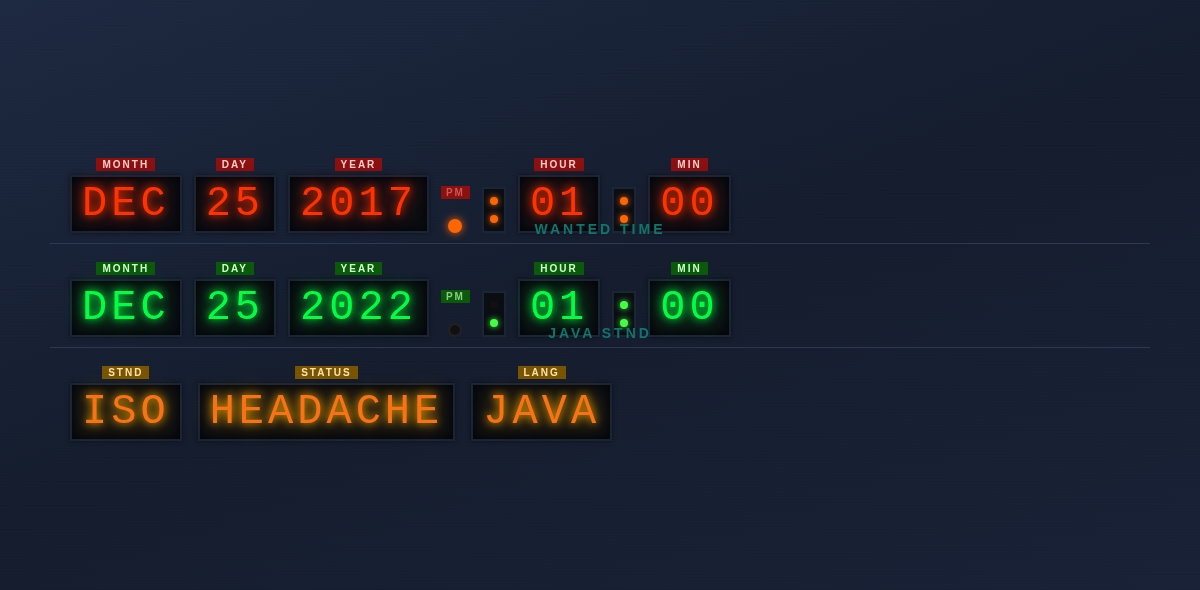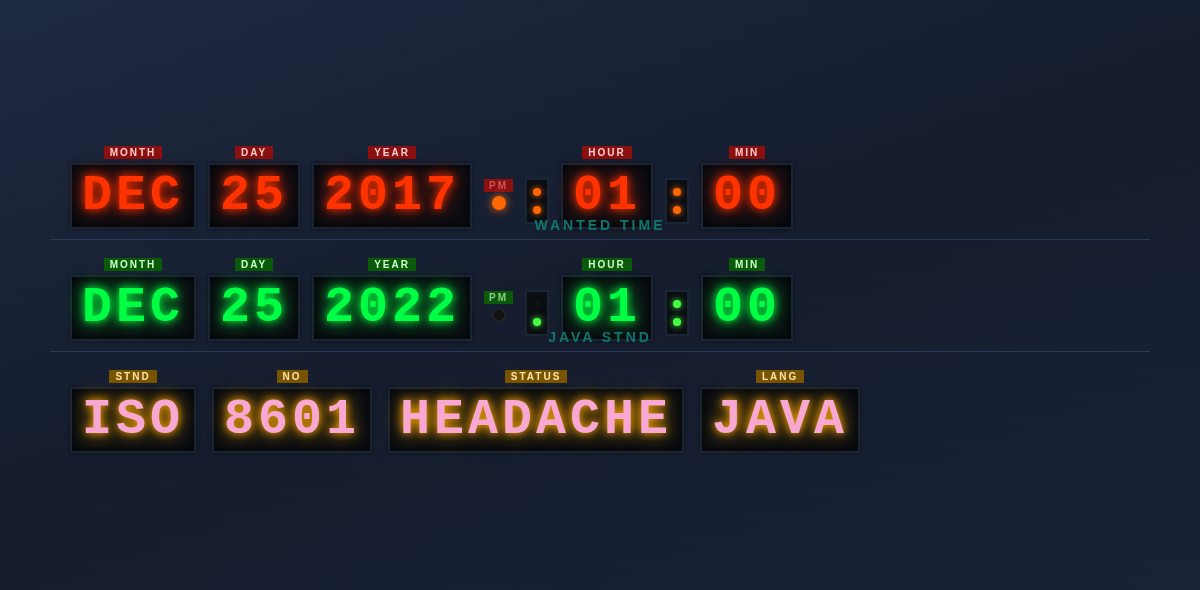"MONTH" .time-row { align-items: center -> flex-end }
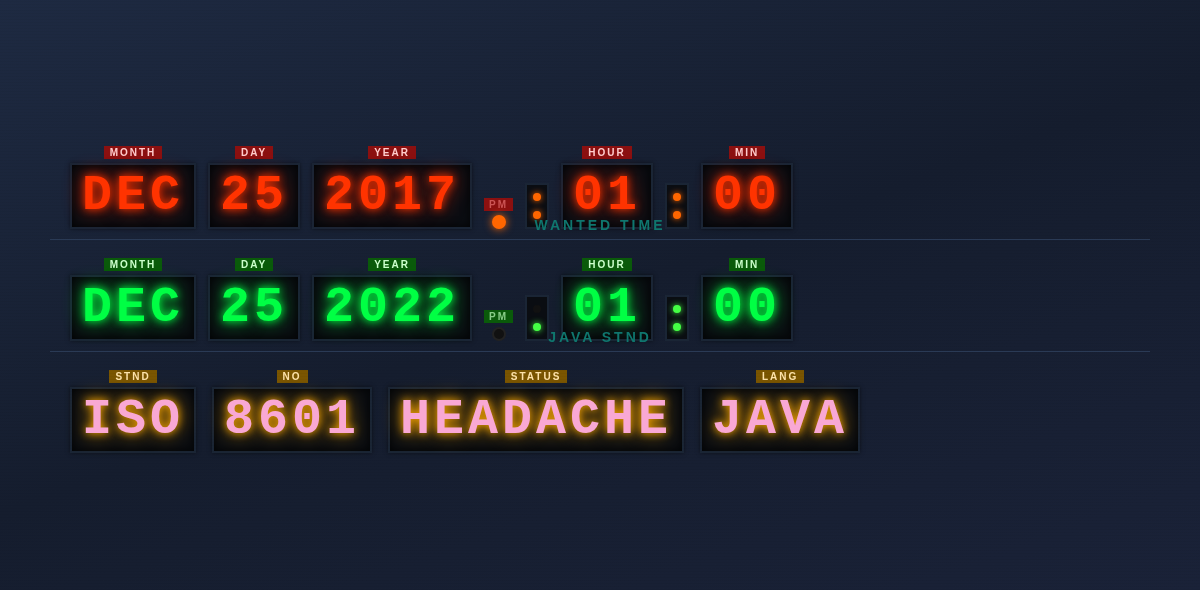"DEC" .seg-display { font-size: 50px -> 42px; font-weight: bold -> normal }
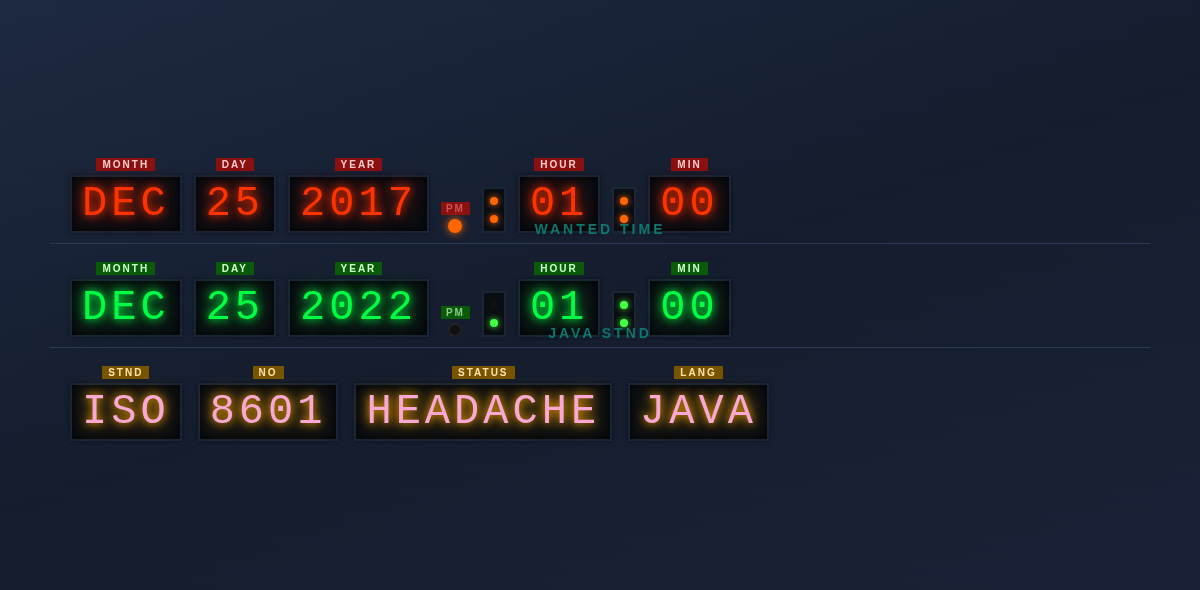"PM" .pm-group { gap: 4px -> 20px }
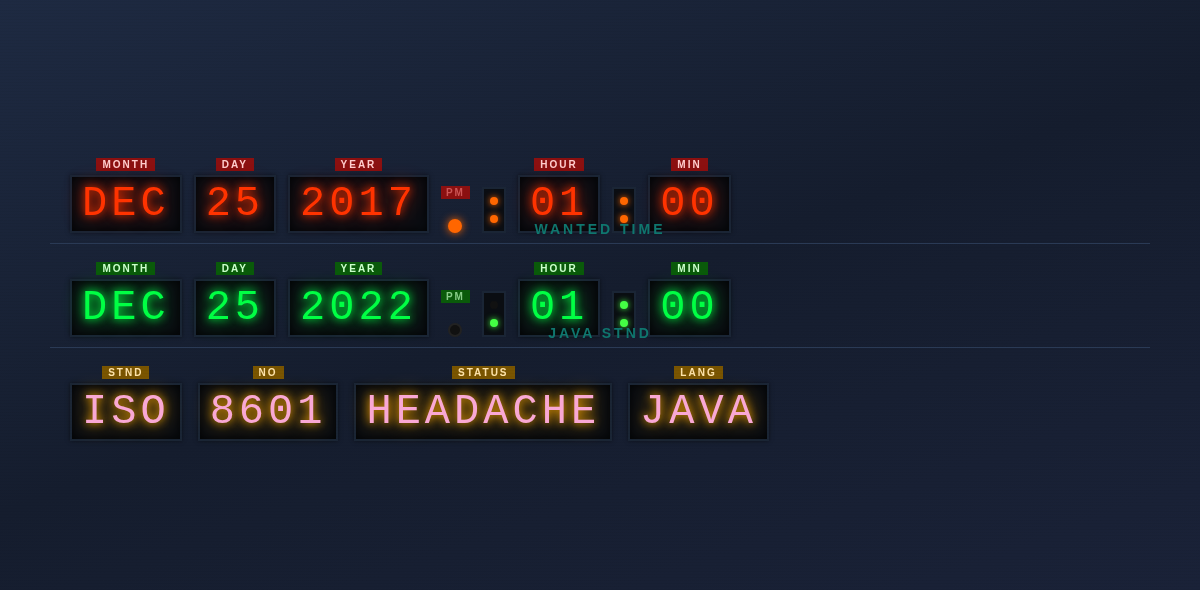"ISO" .seg-amber { color: #f9a8d4 -> #f97316 }
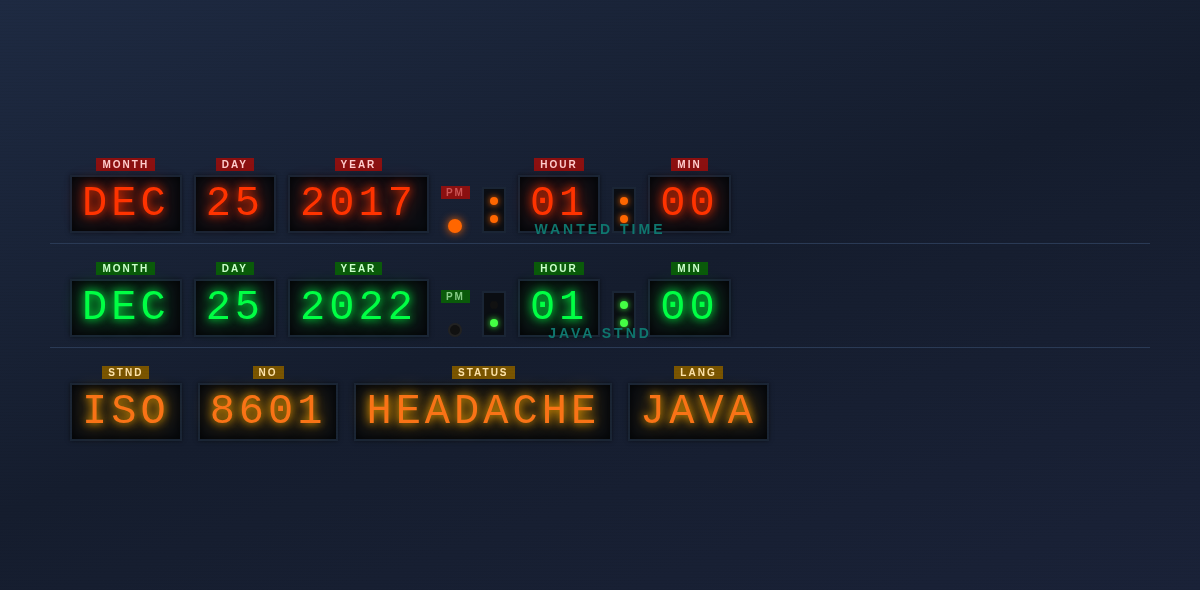"8601" div.display-group { html: <div> <div>NO</div> <div> <span>8601</span> </div> </div> -> none }
